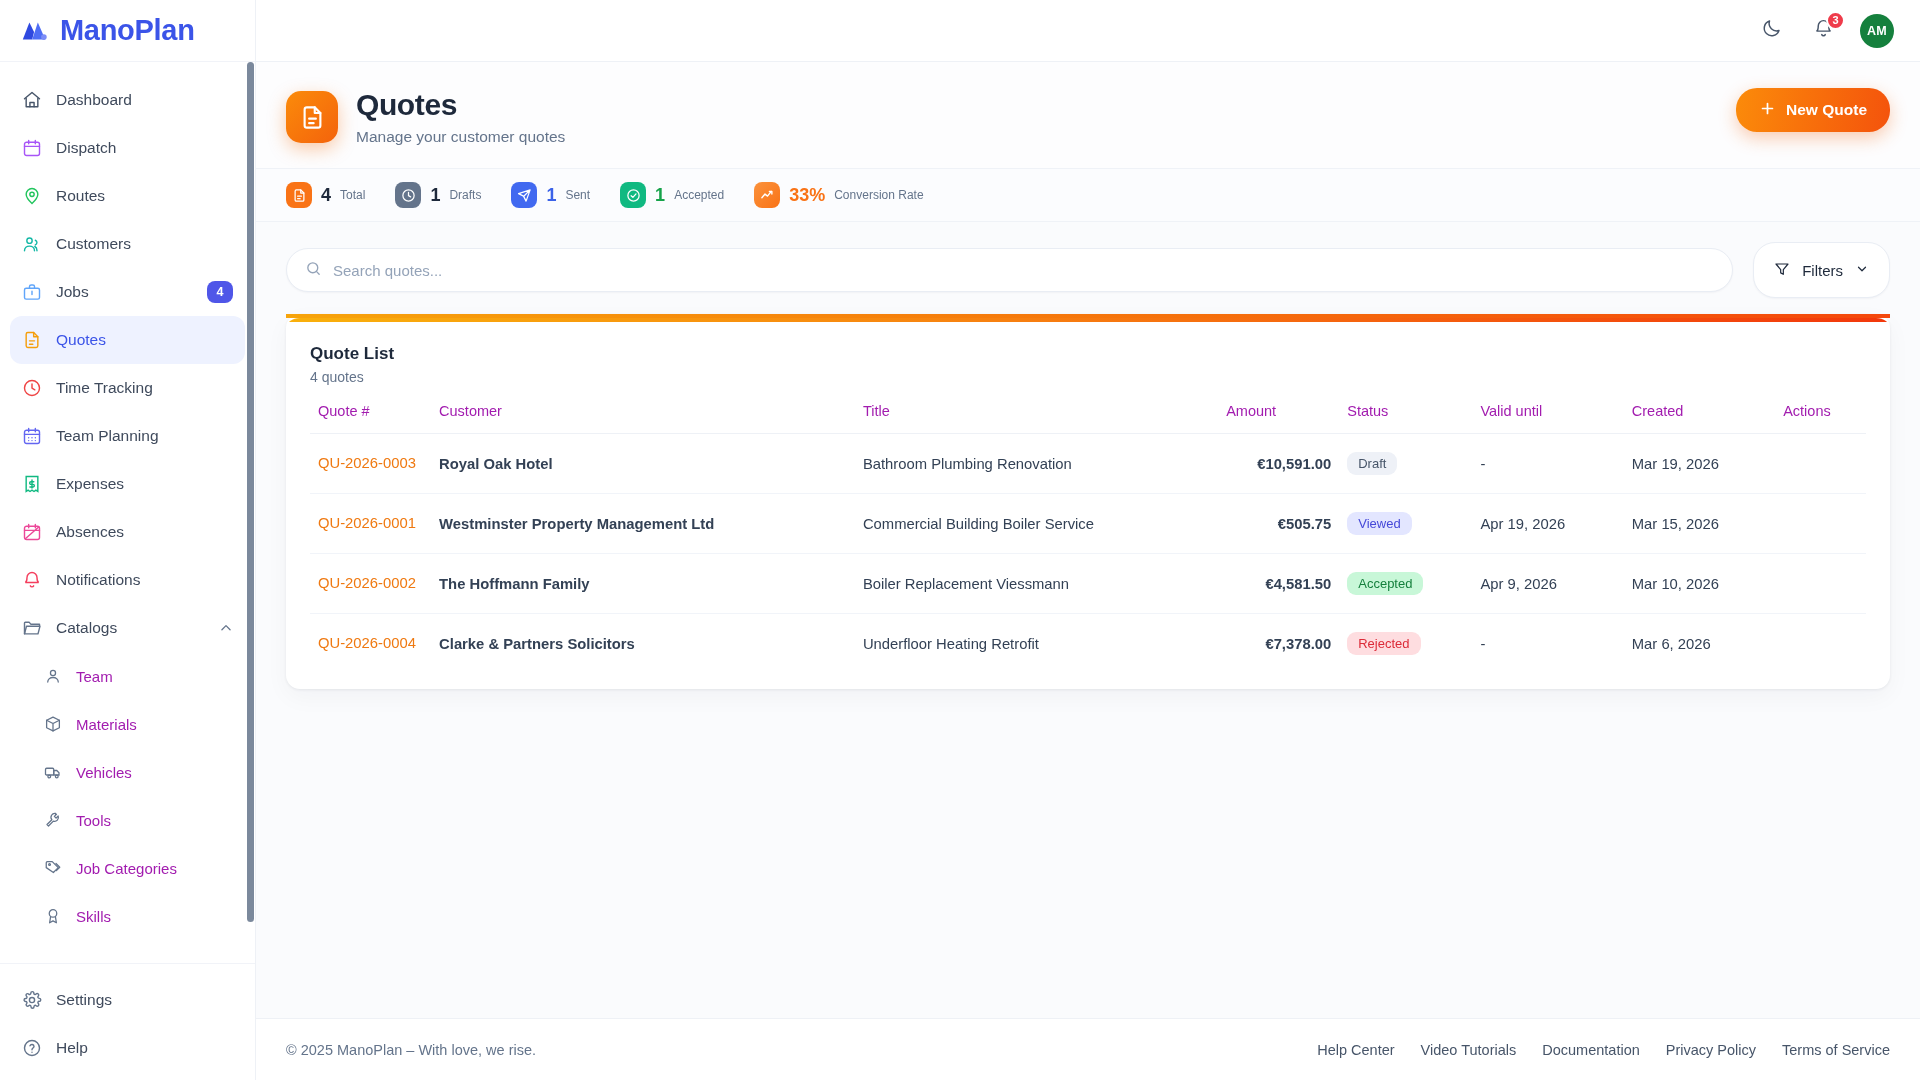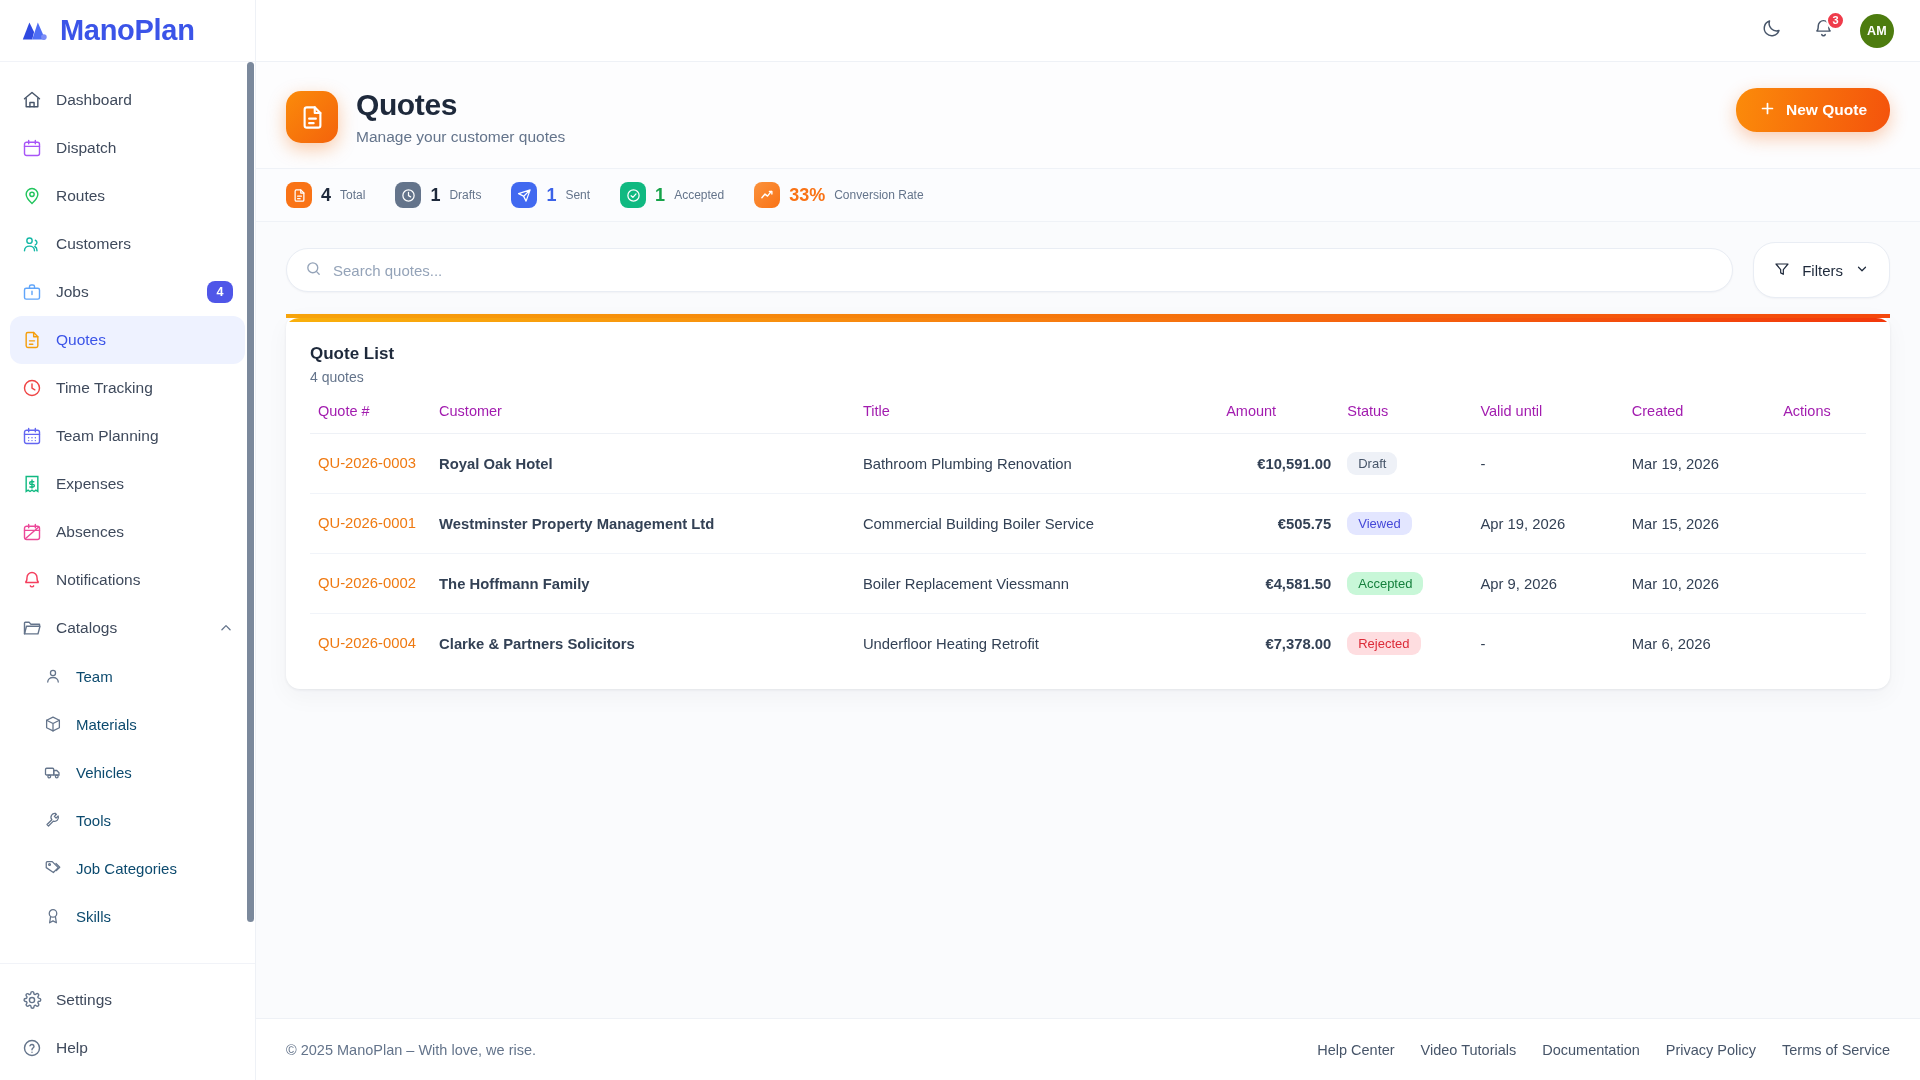"AM" .avatar { background: #4d7c0f -> #15803d }
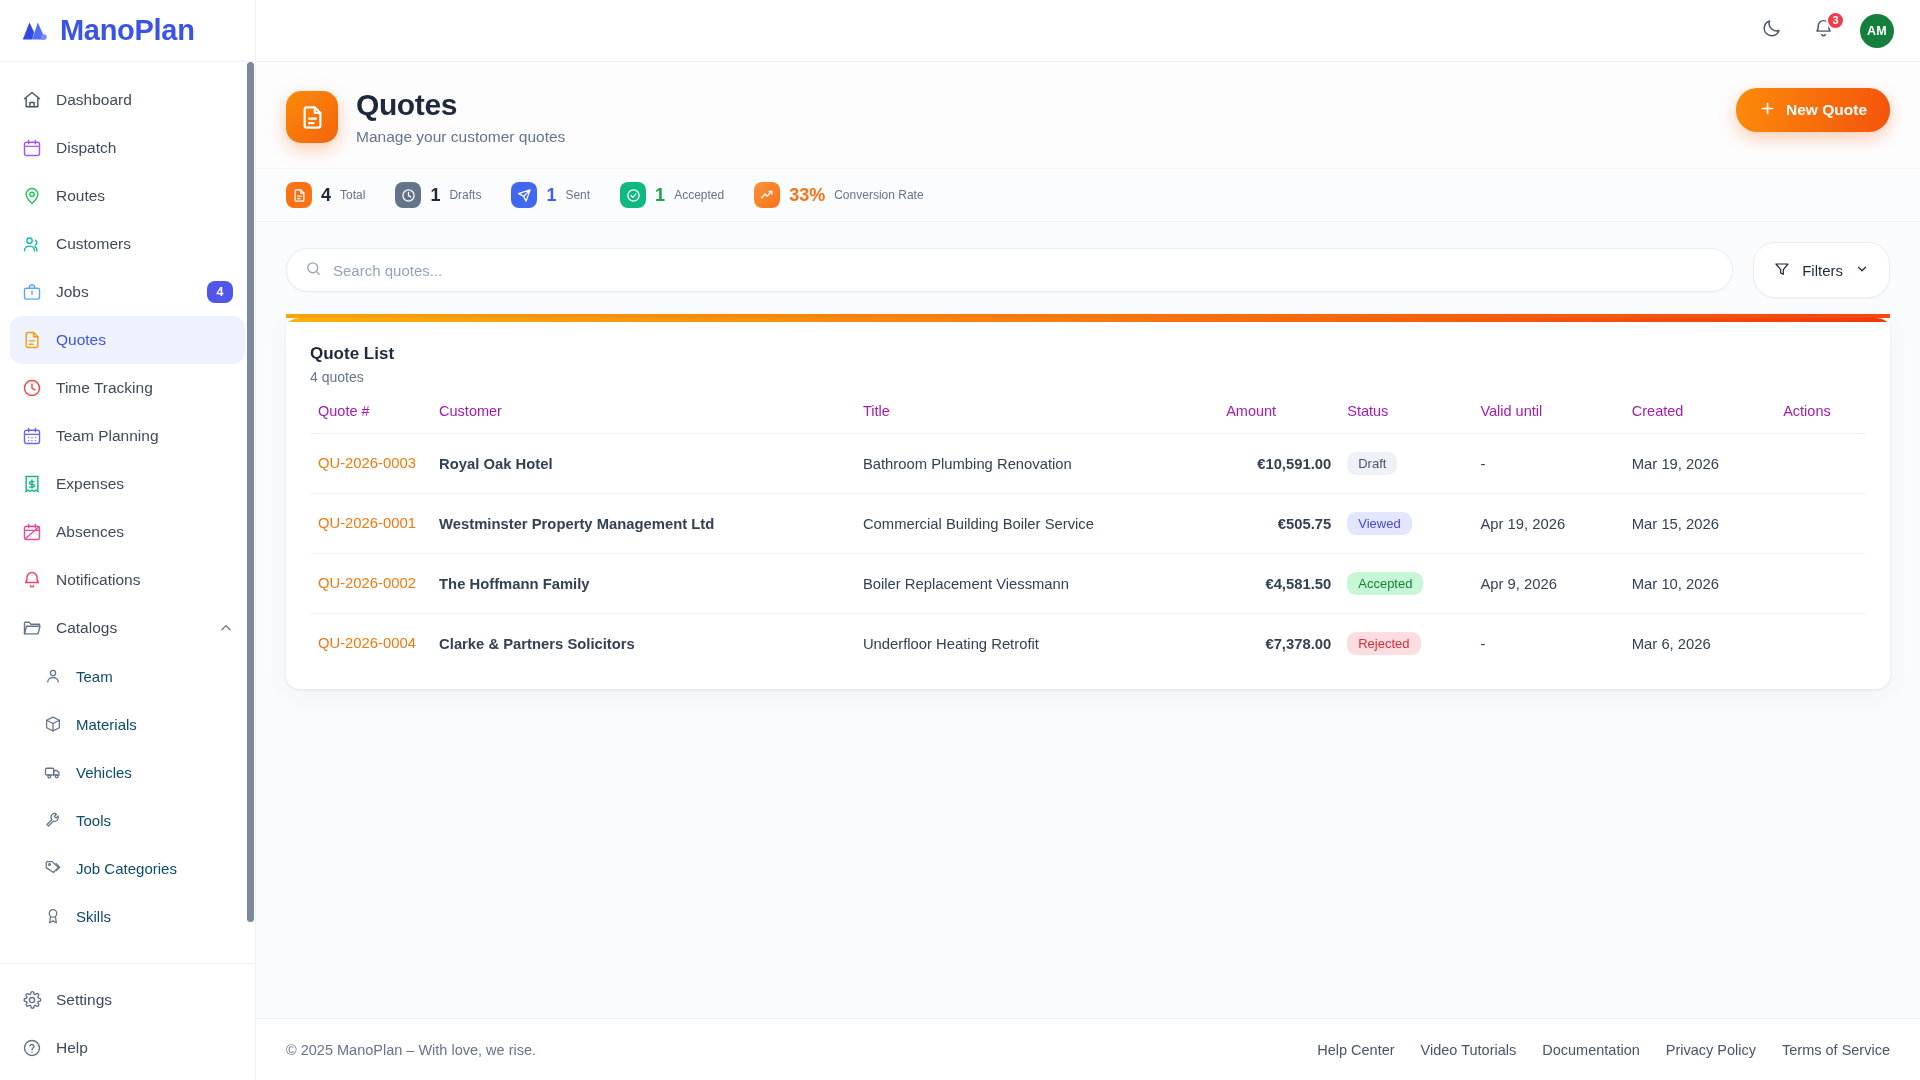"Team" .nav-sub { color: #0c4a6e -> #a21caf }
